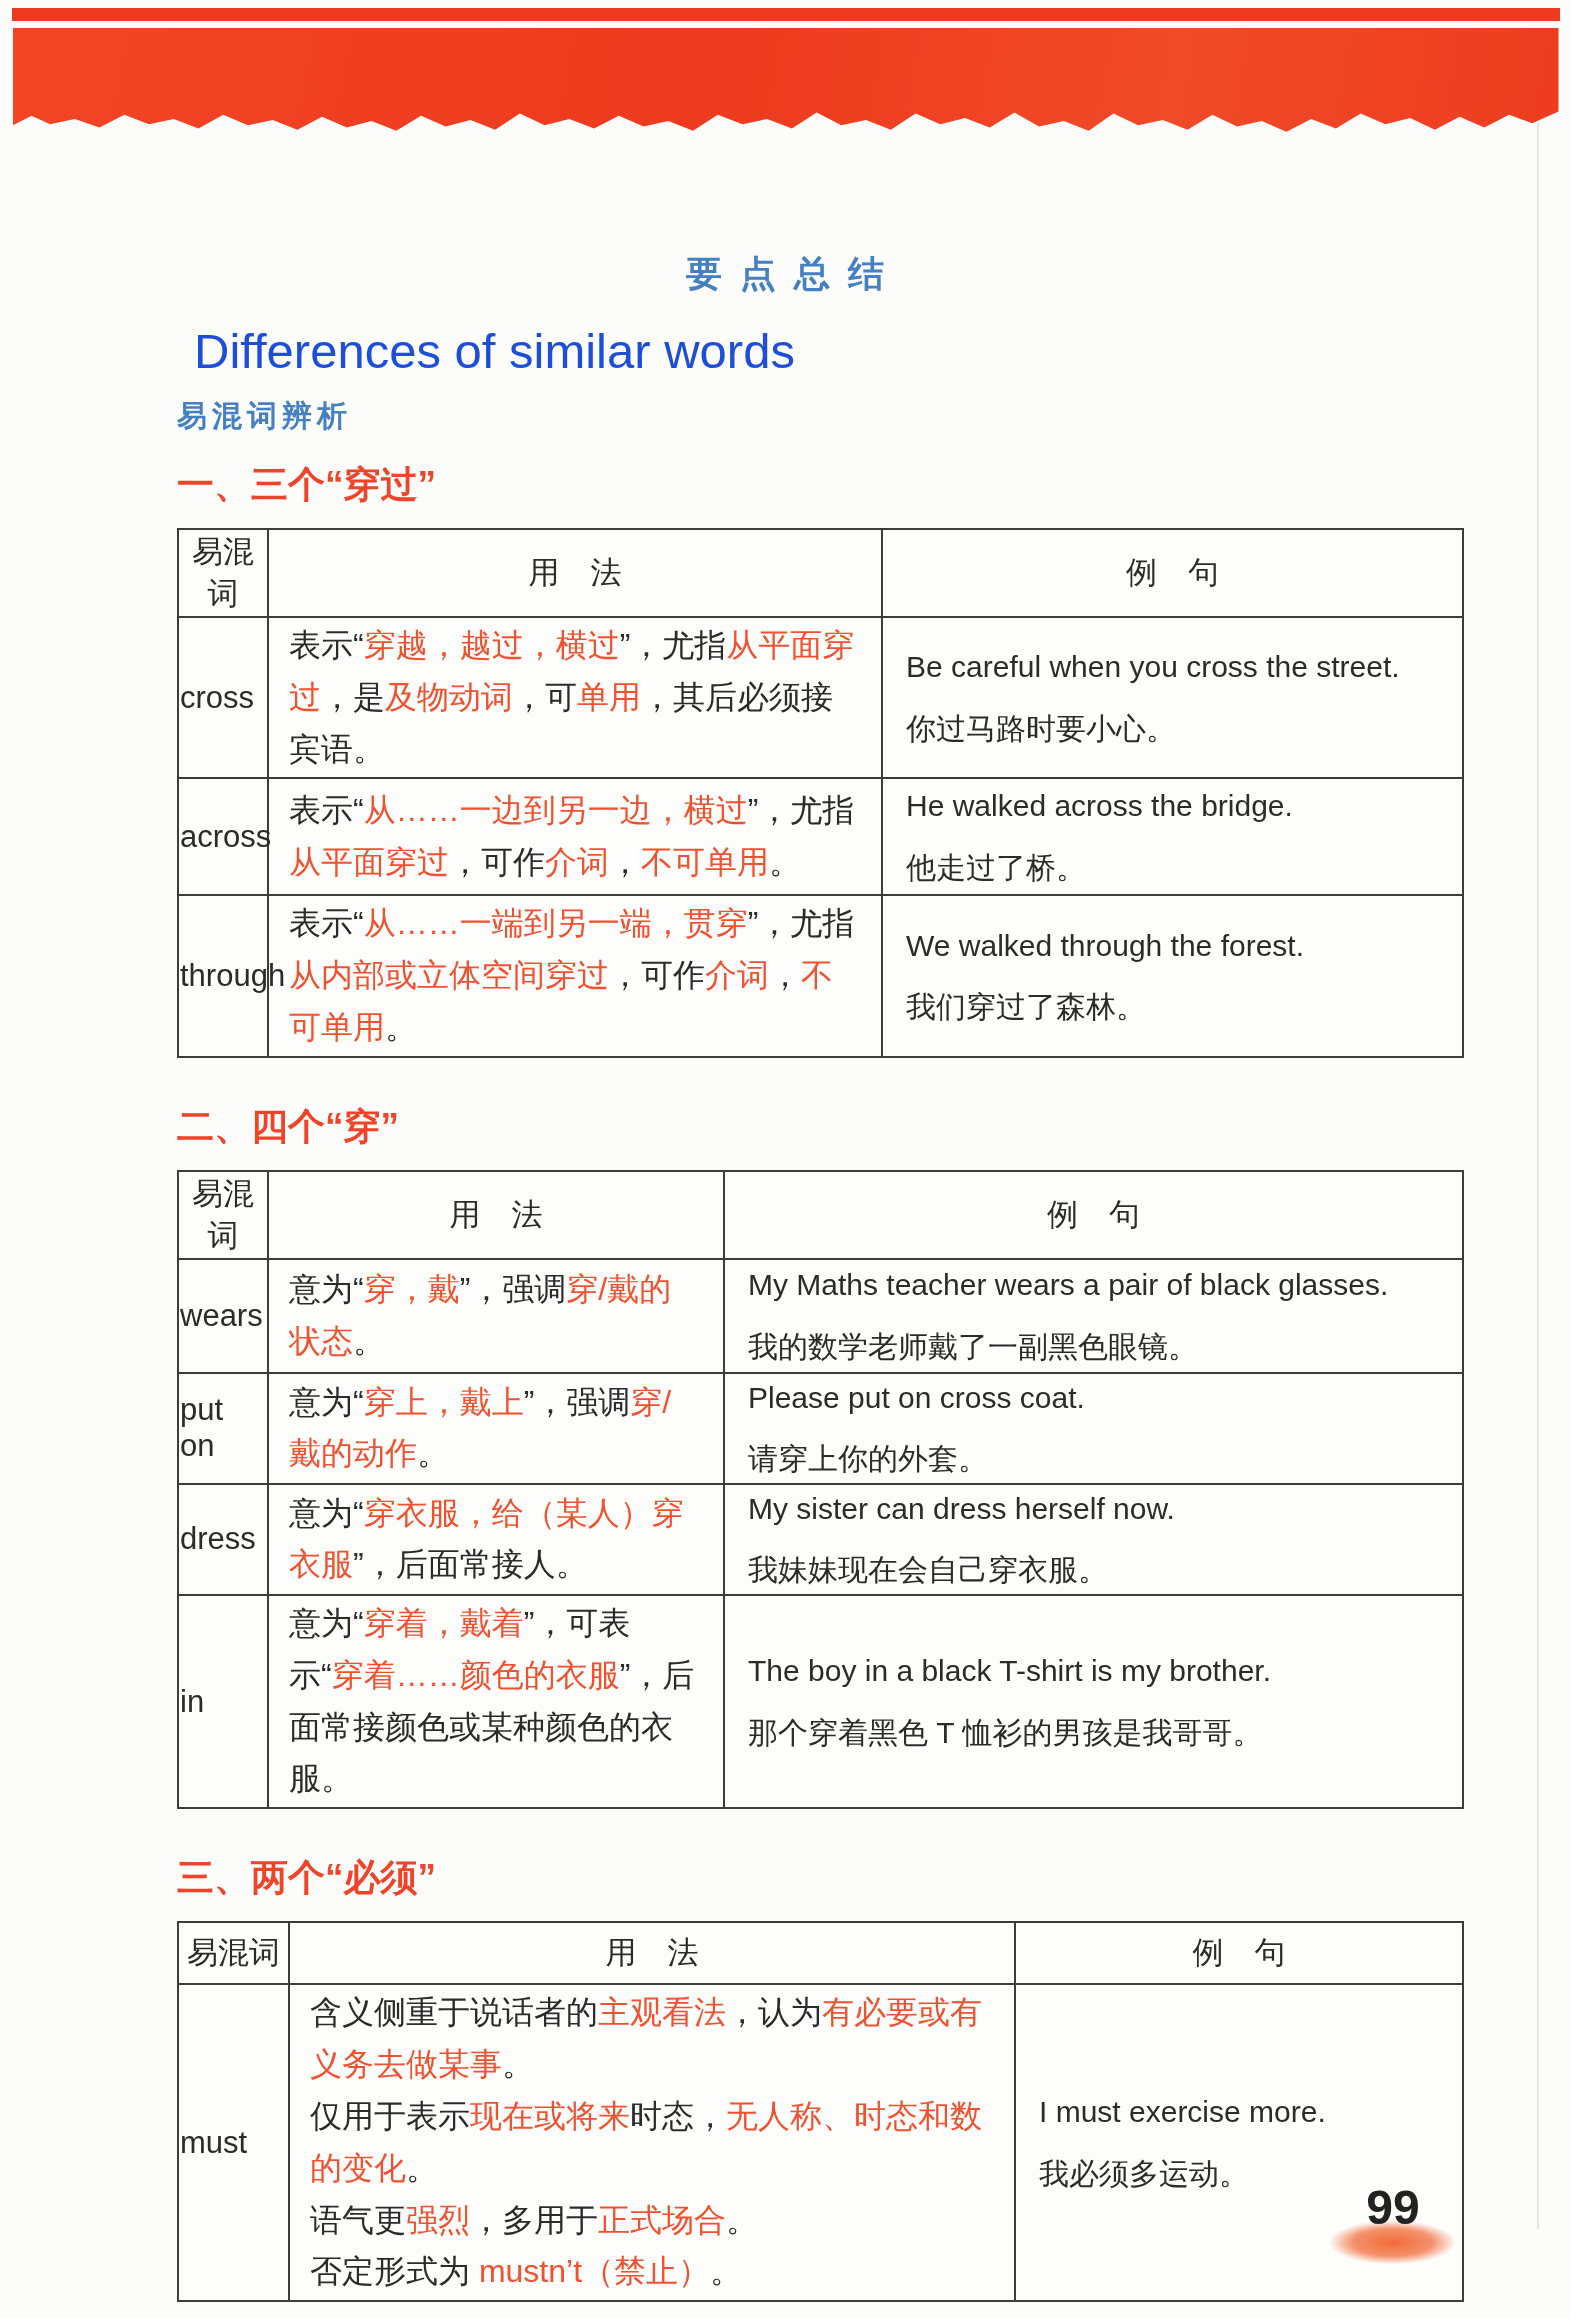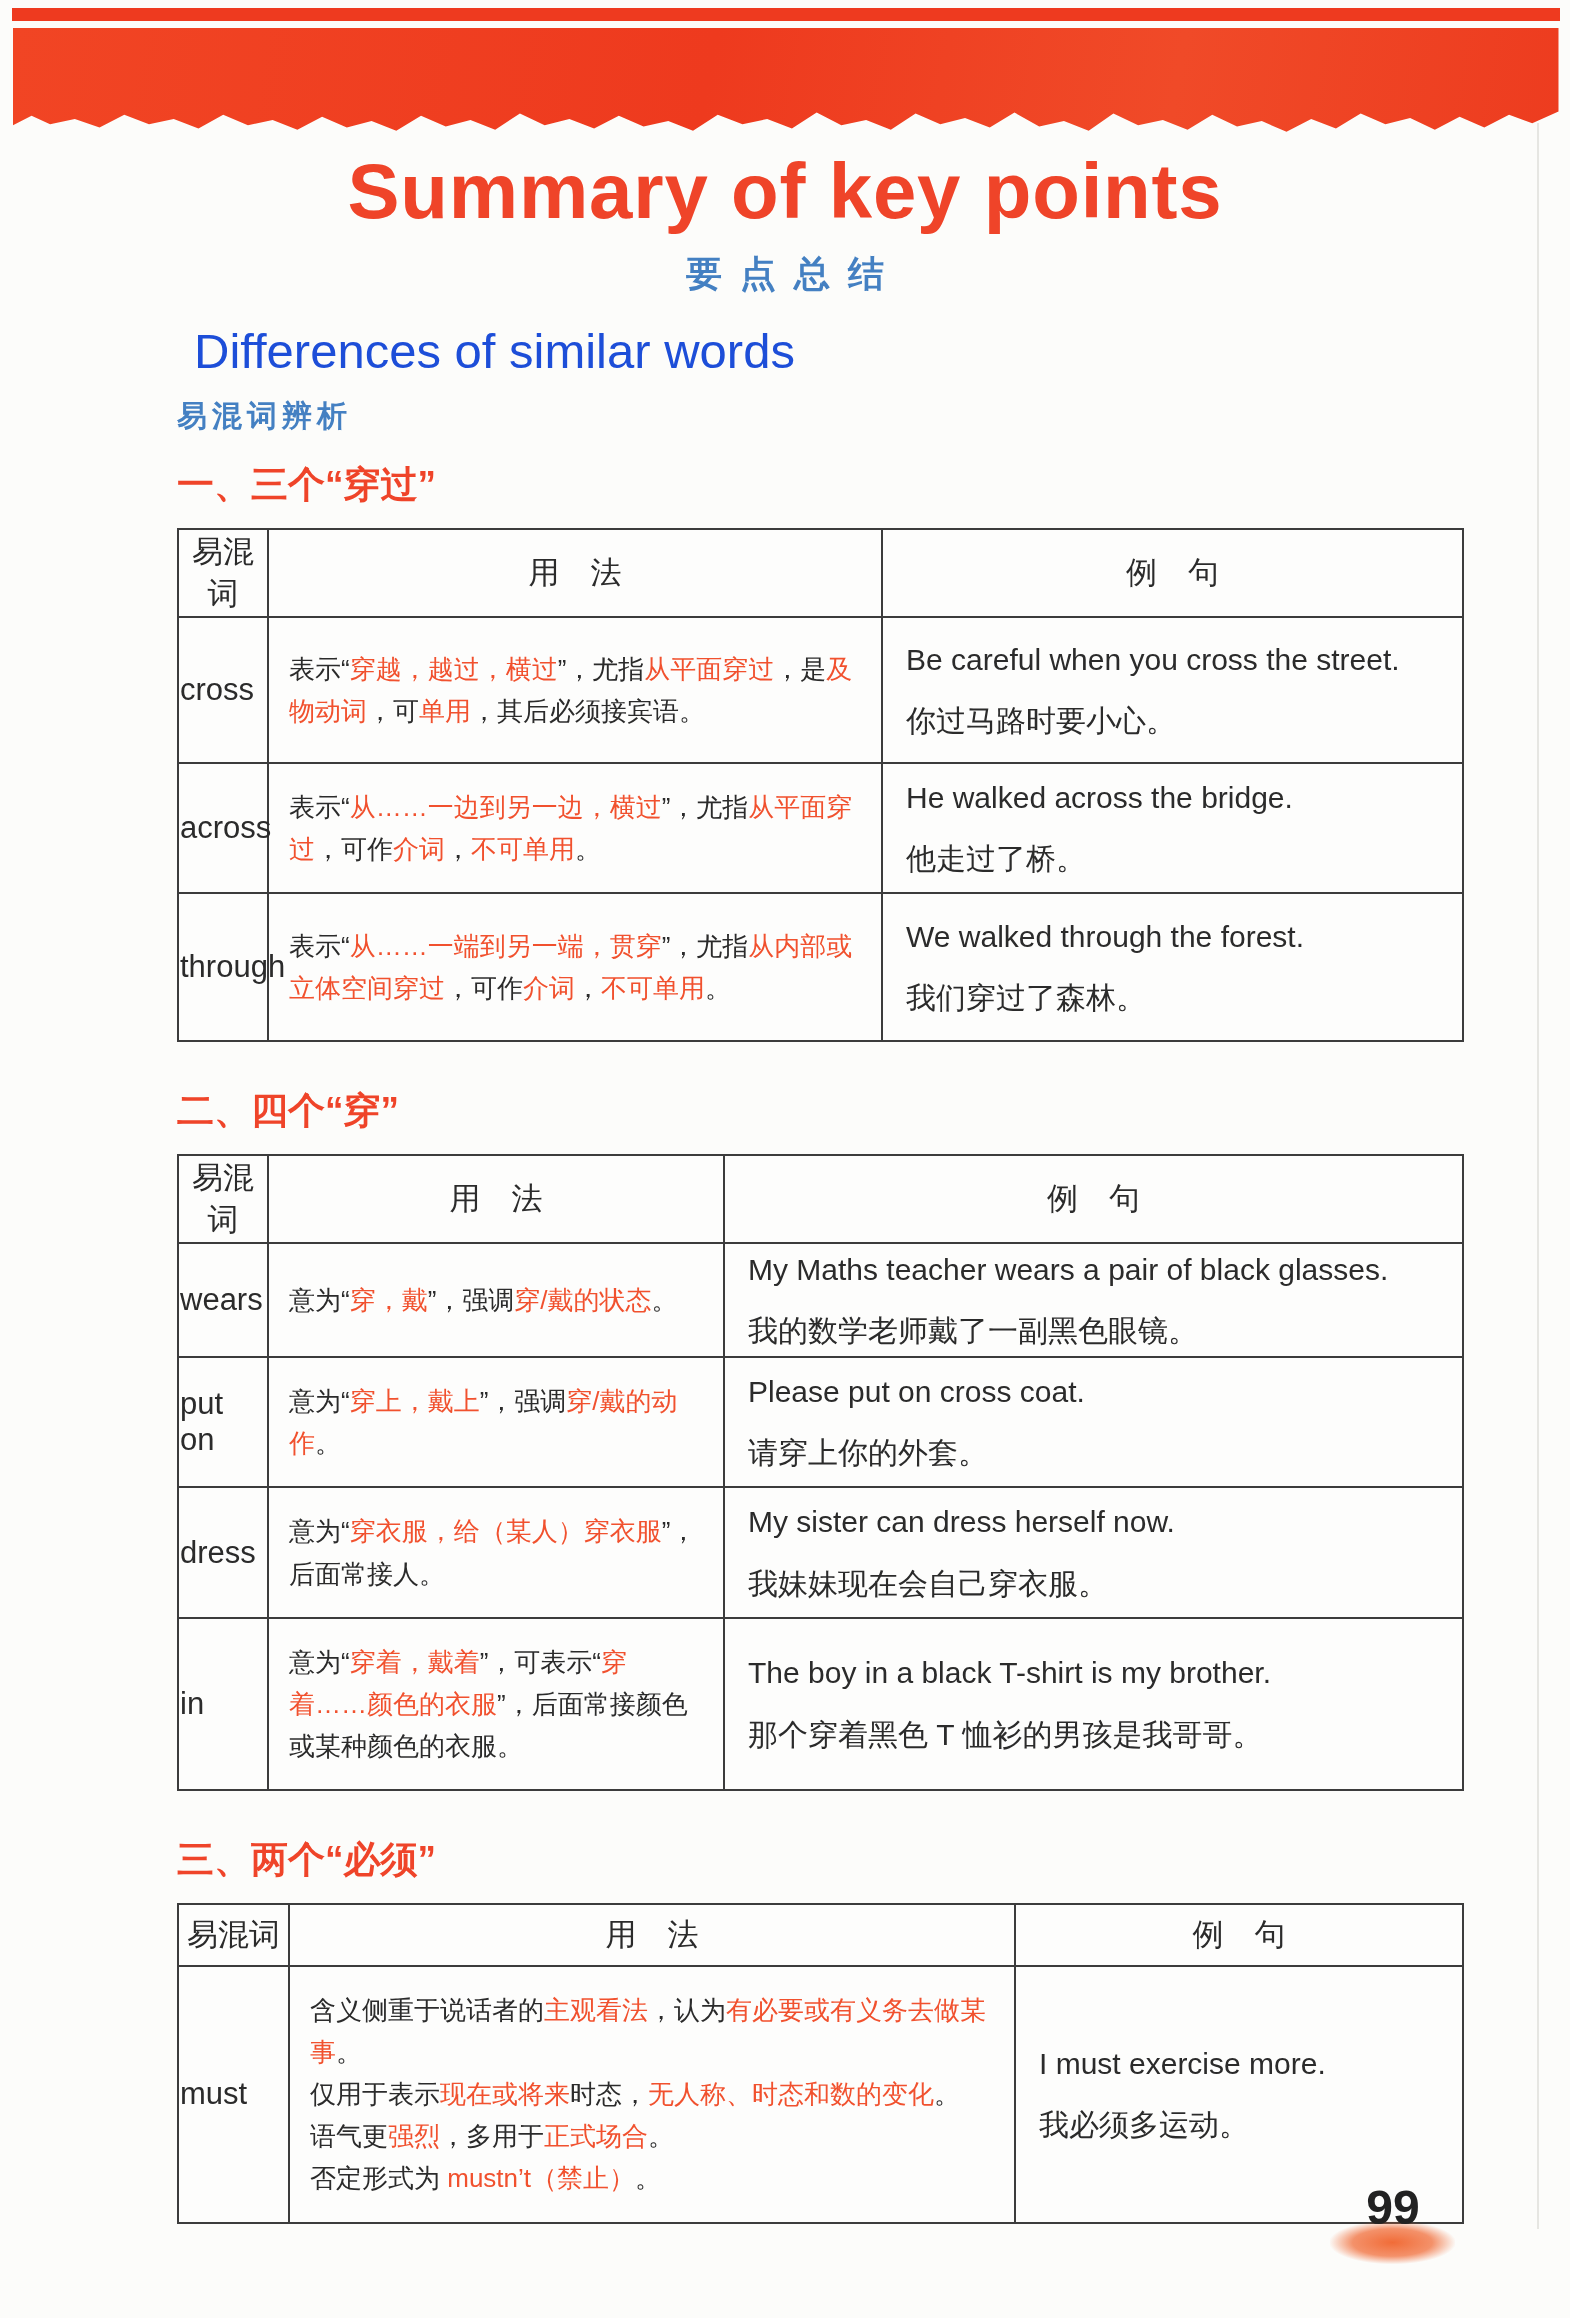"Summary of key points" h1.main-title { html: <h1>Summary of key points</h1> -> none }
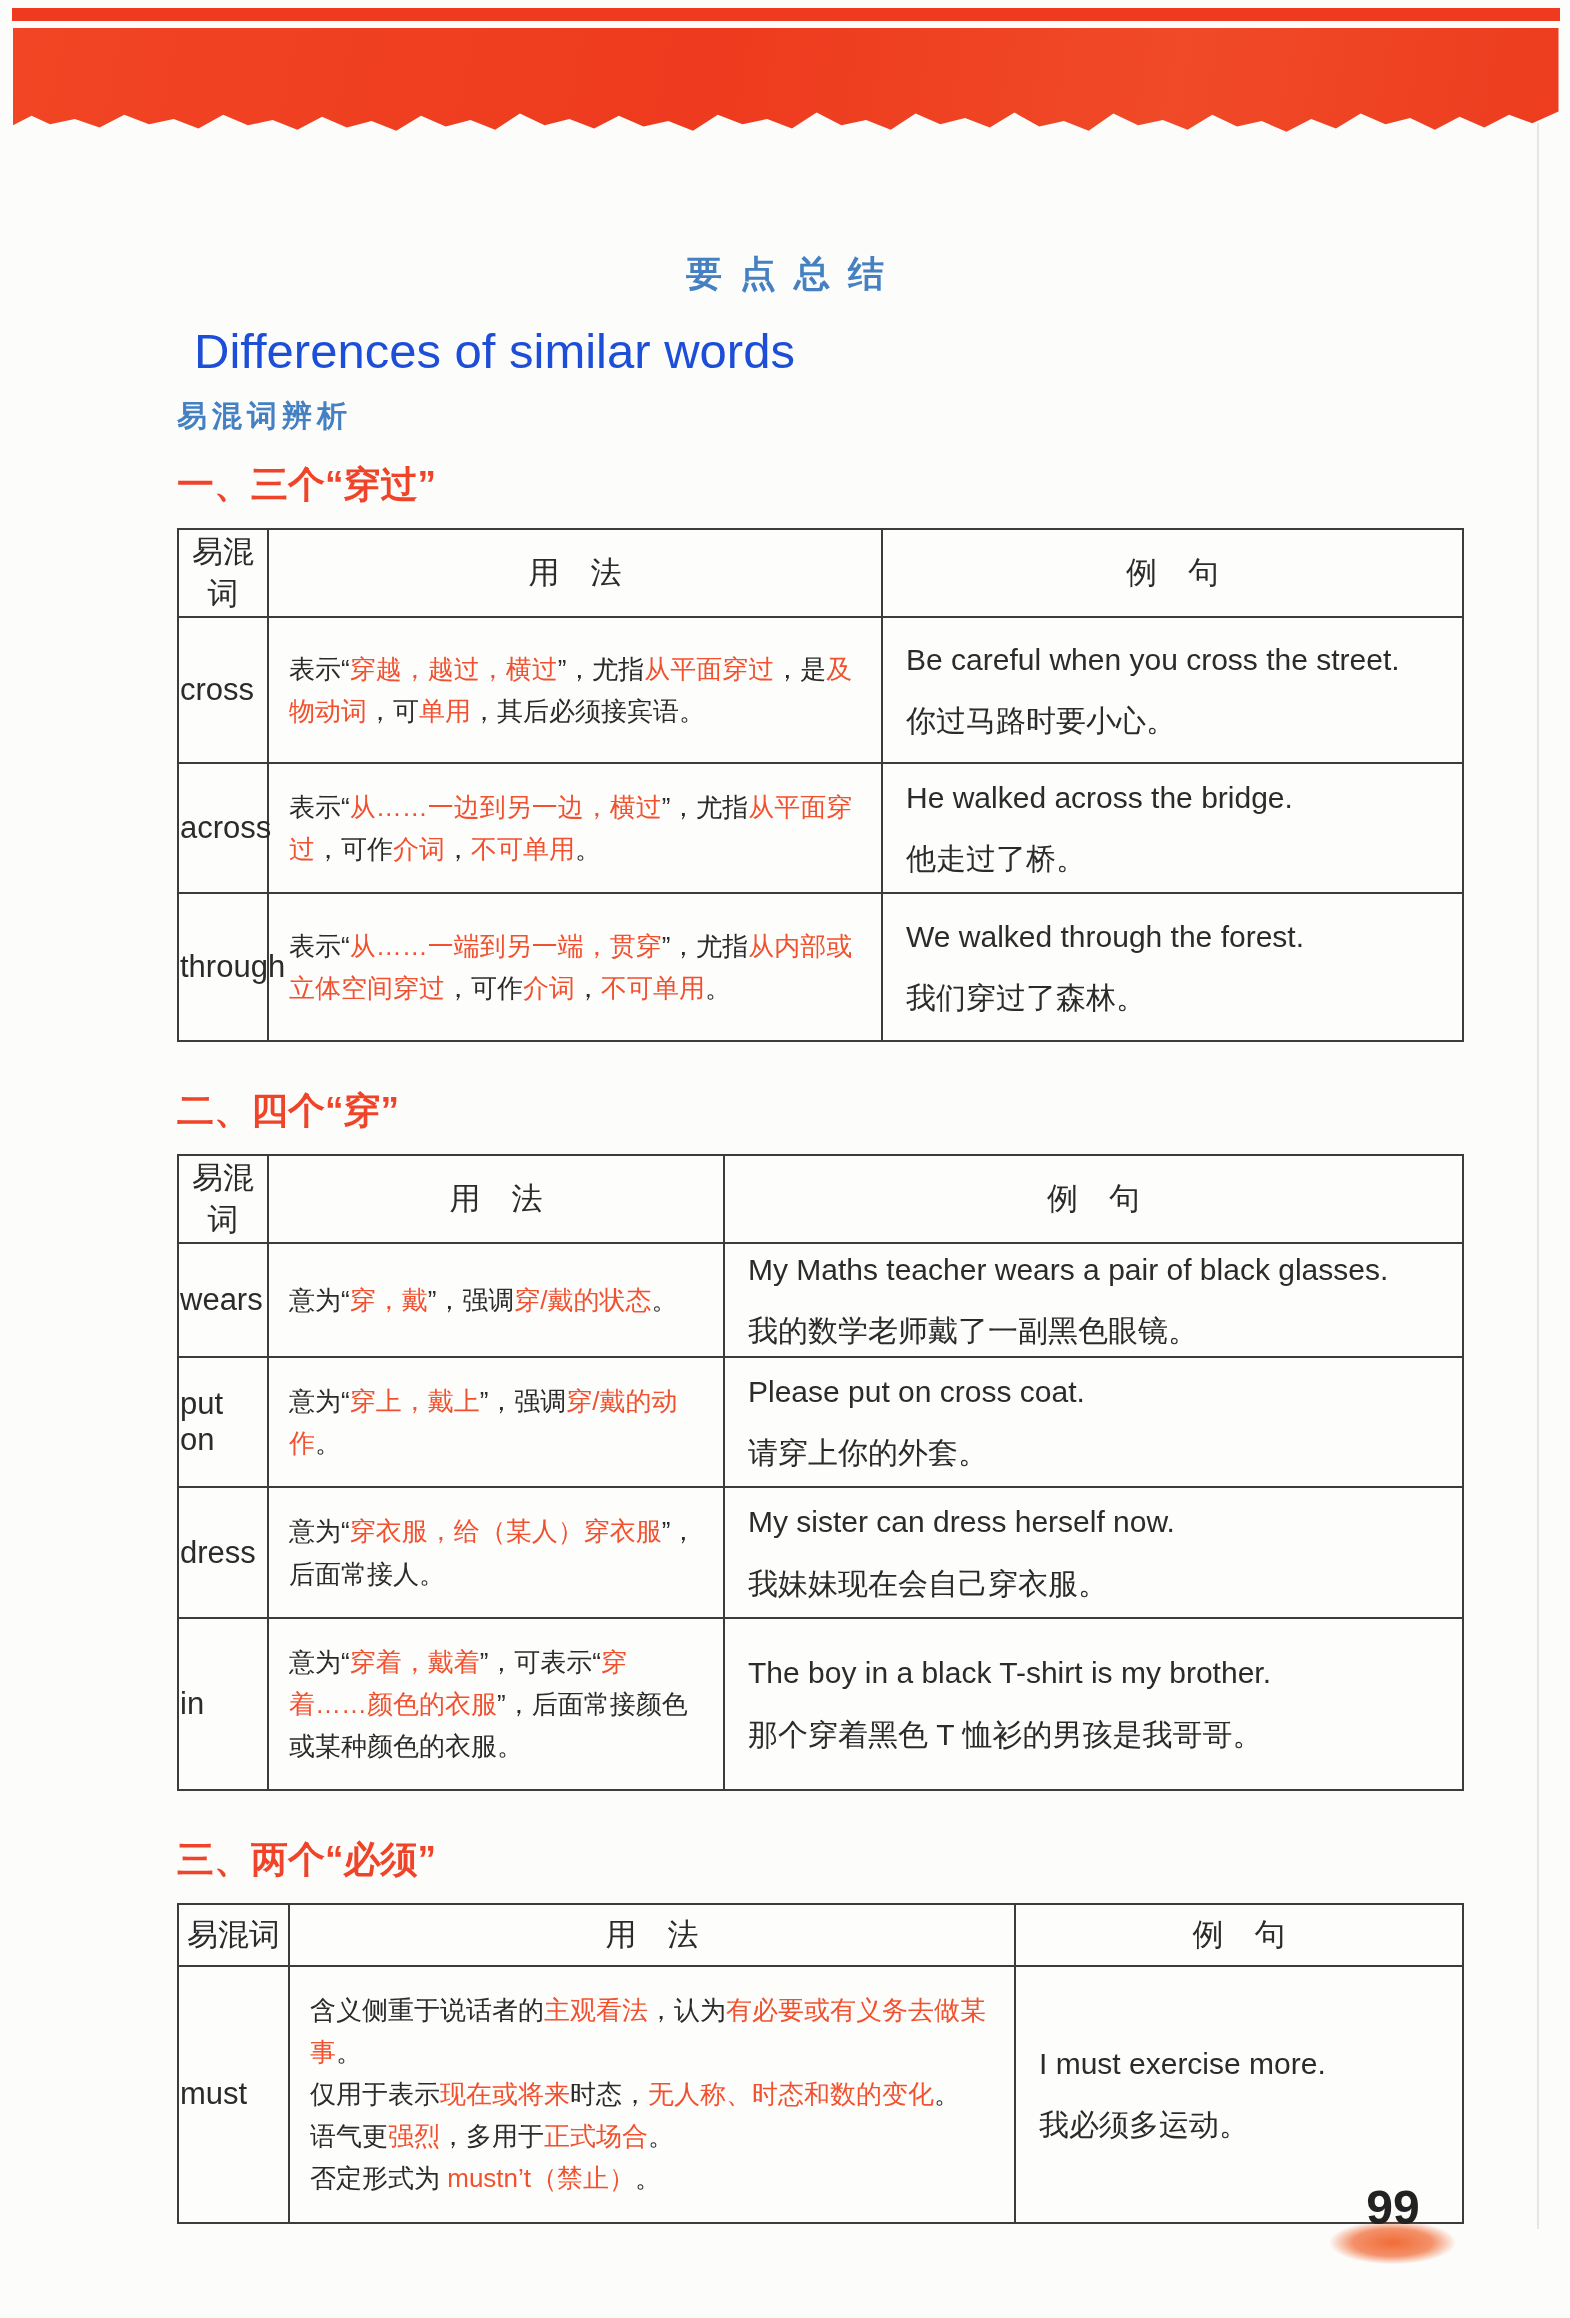"表示“穿越，越过，横过”，尤指从平面穿过，是及物动词，可单用，其后必须接宾语。" td.usage { font-size: 26px -> 32px; padding: 22px 20px -> 2px 20px }
